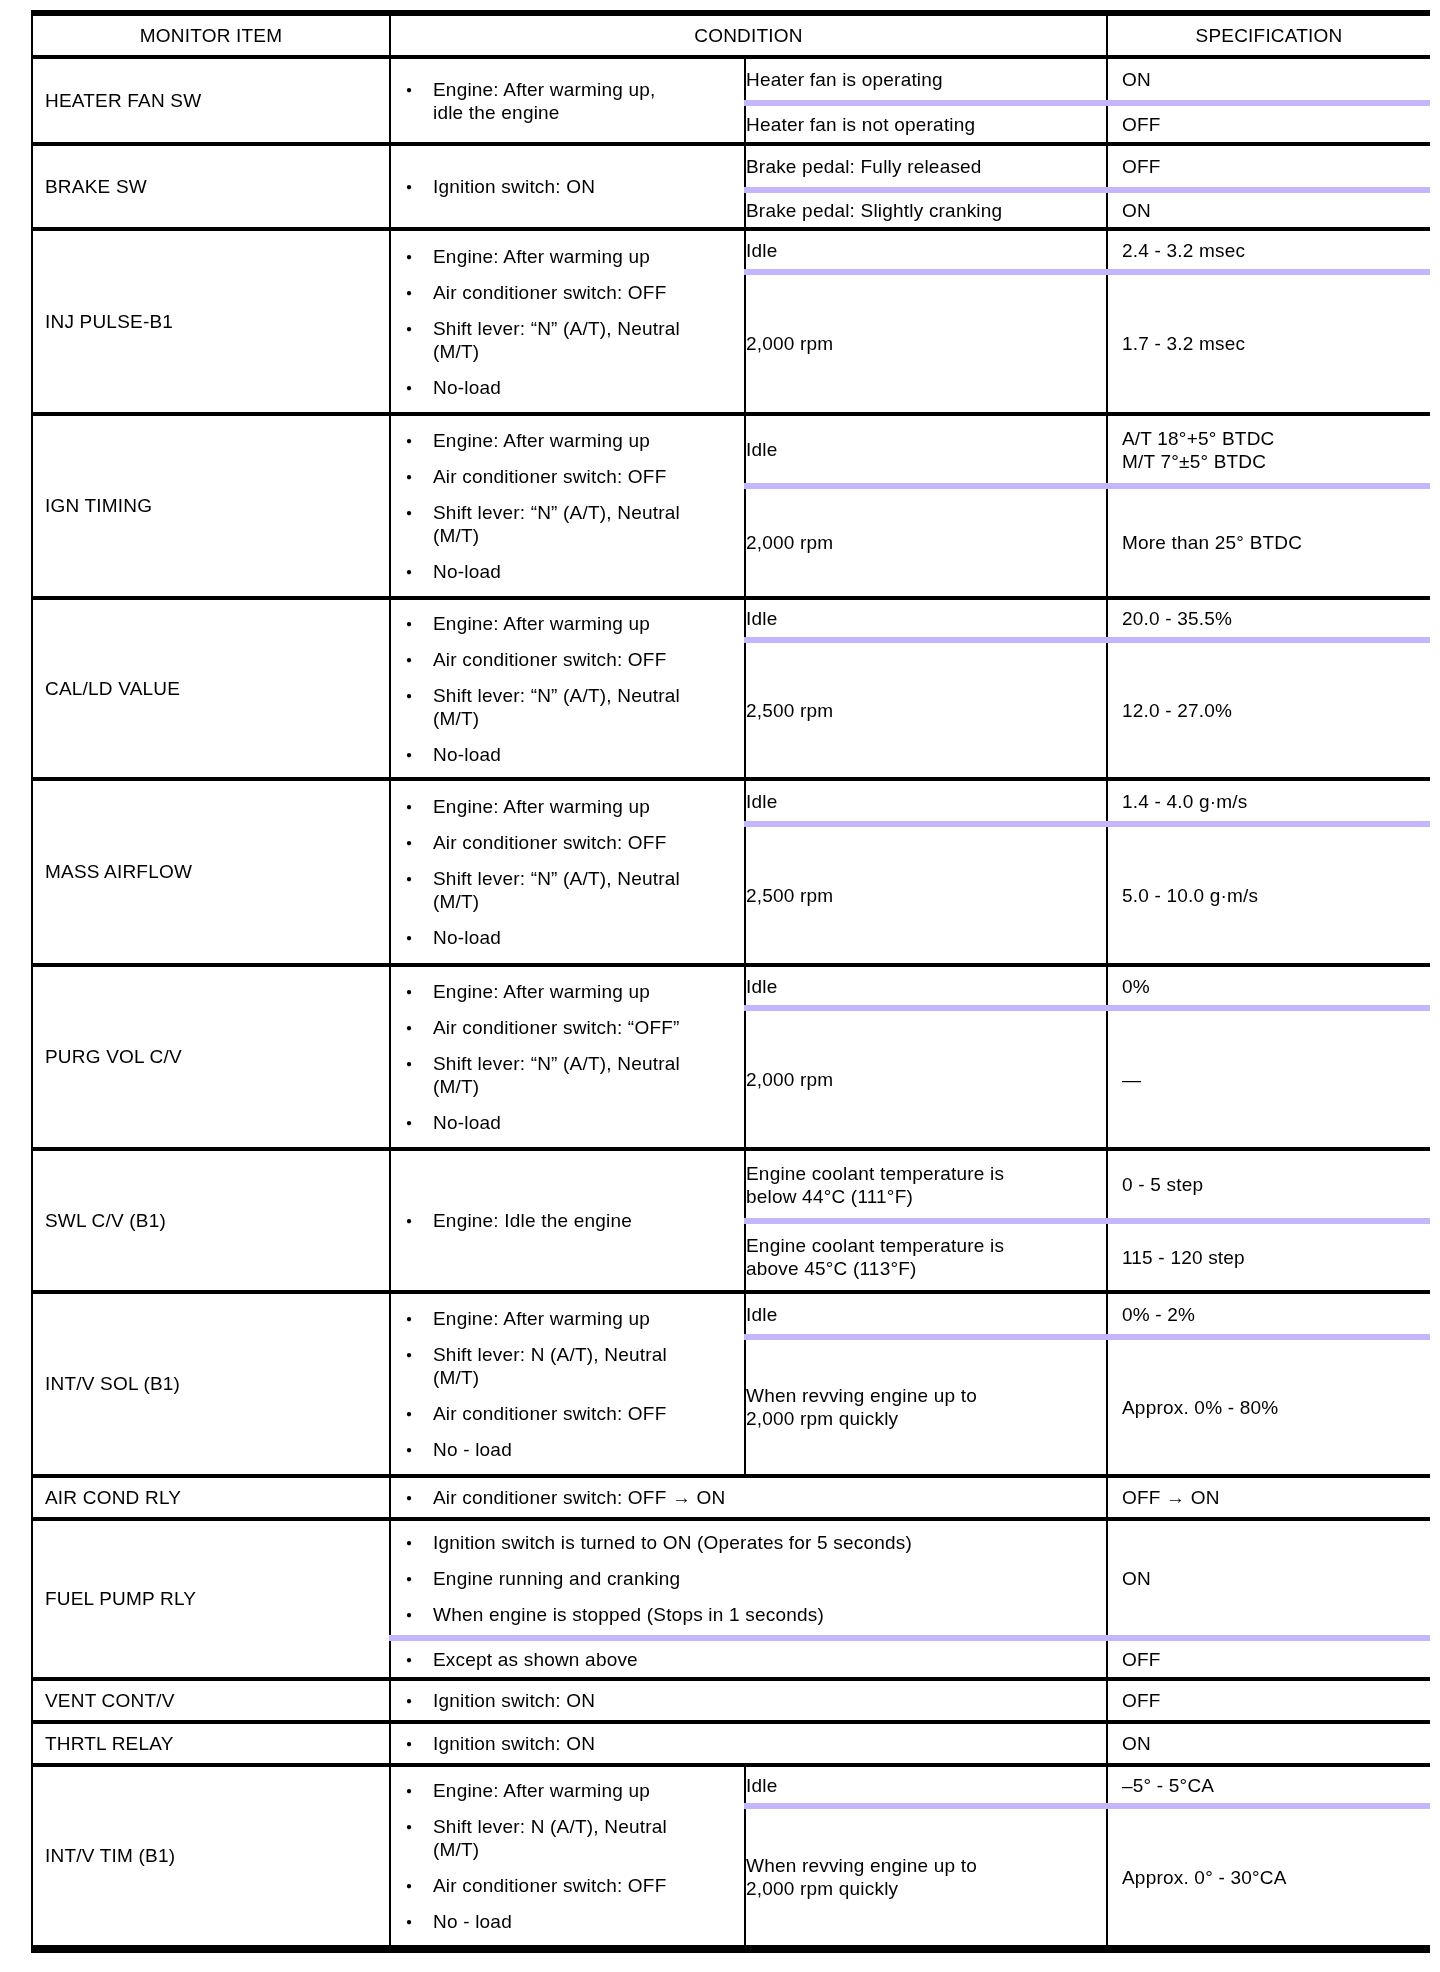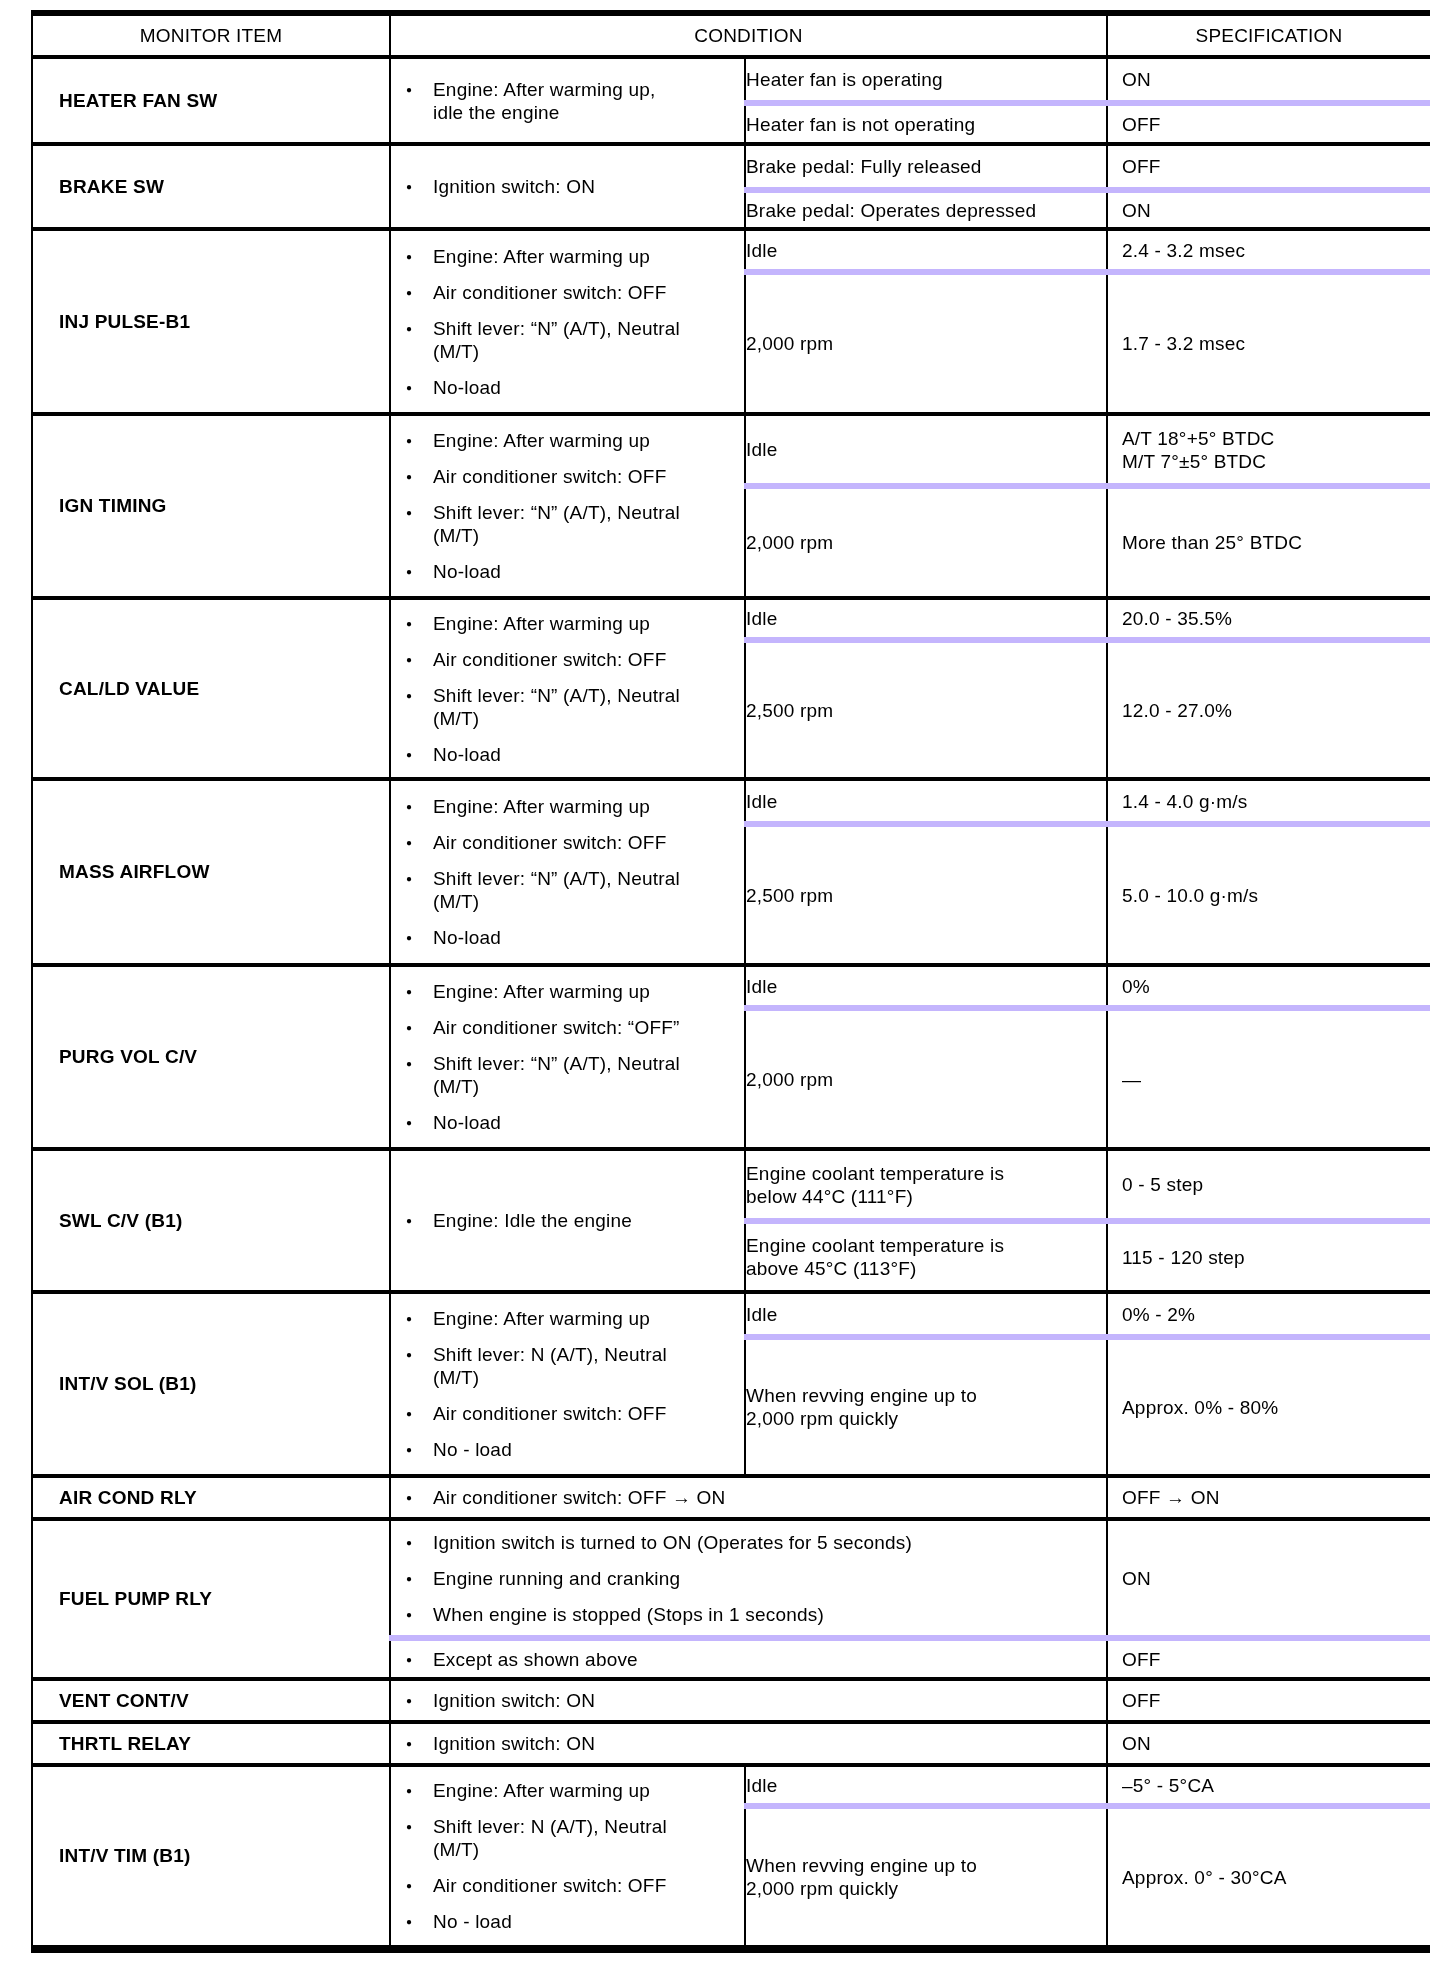"HEATER FAN SW" td.item { font-weight: bold -> none; padding-left: 26px -> 12px }
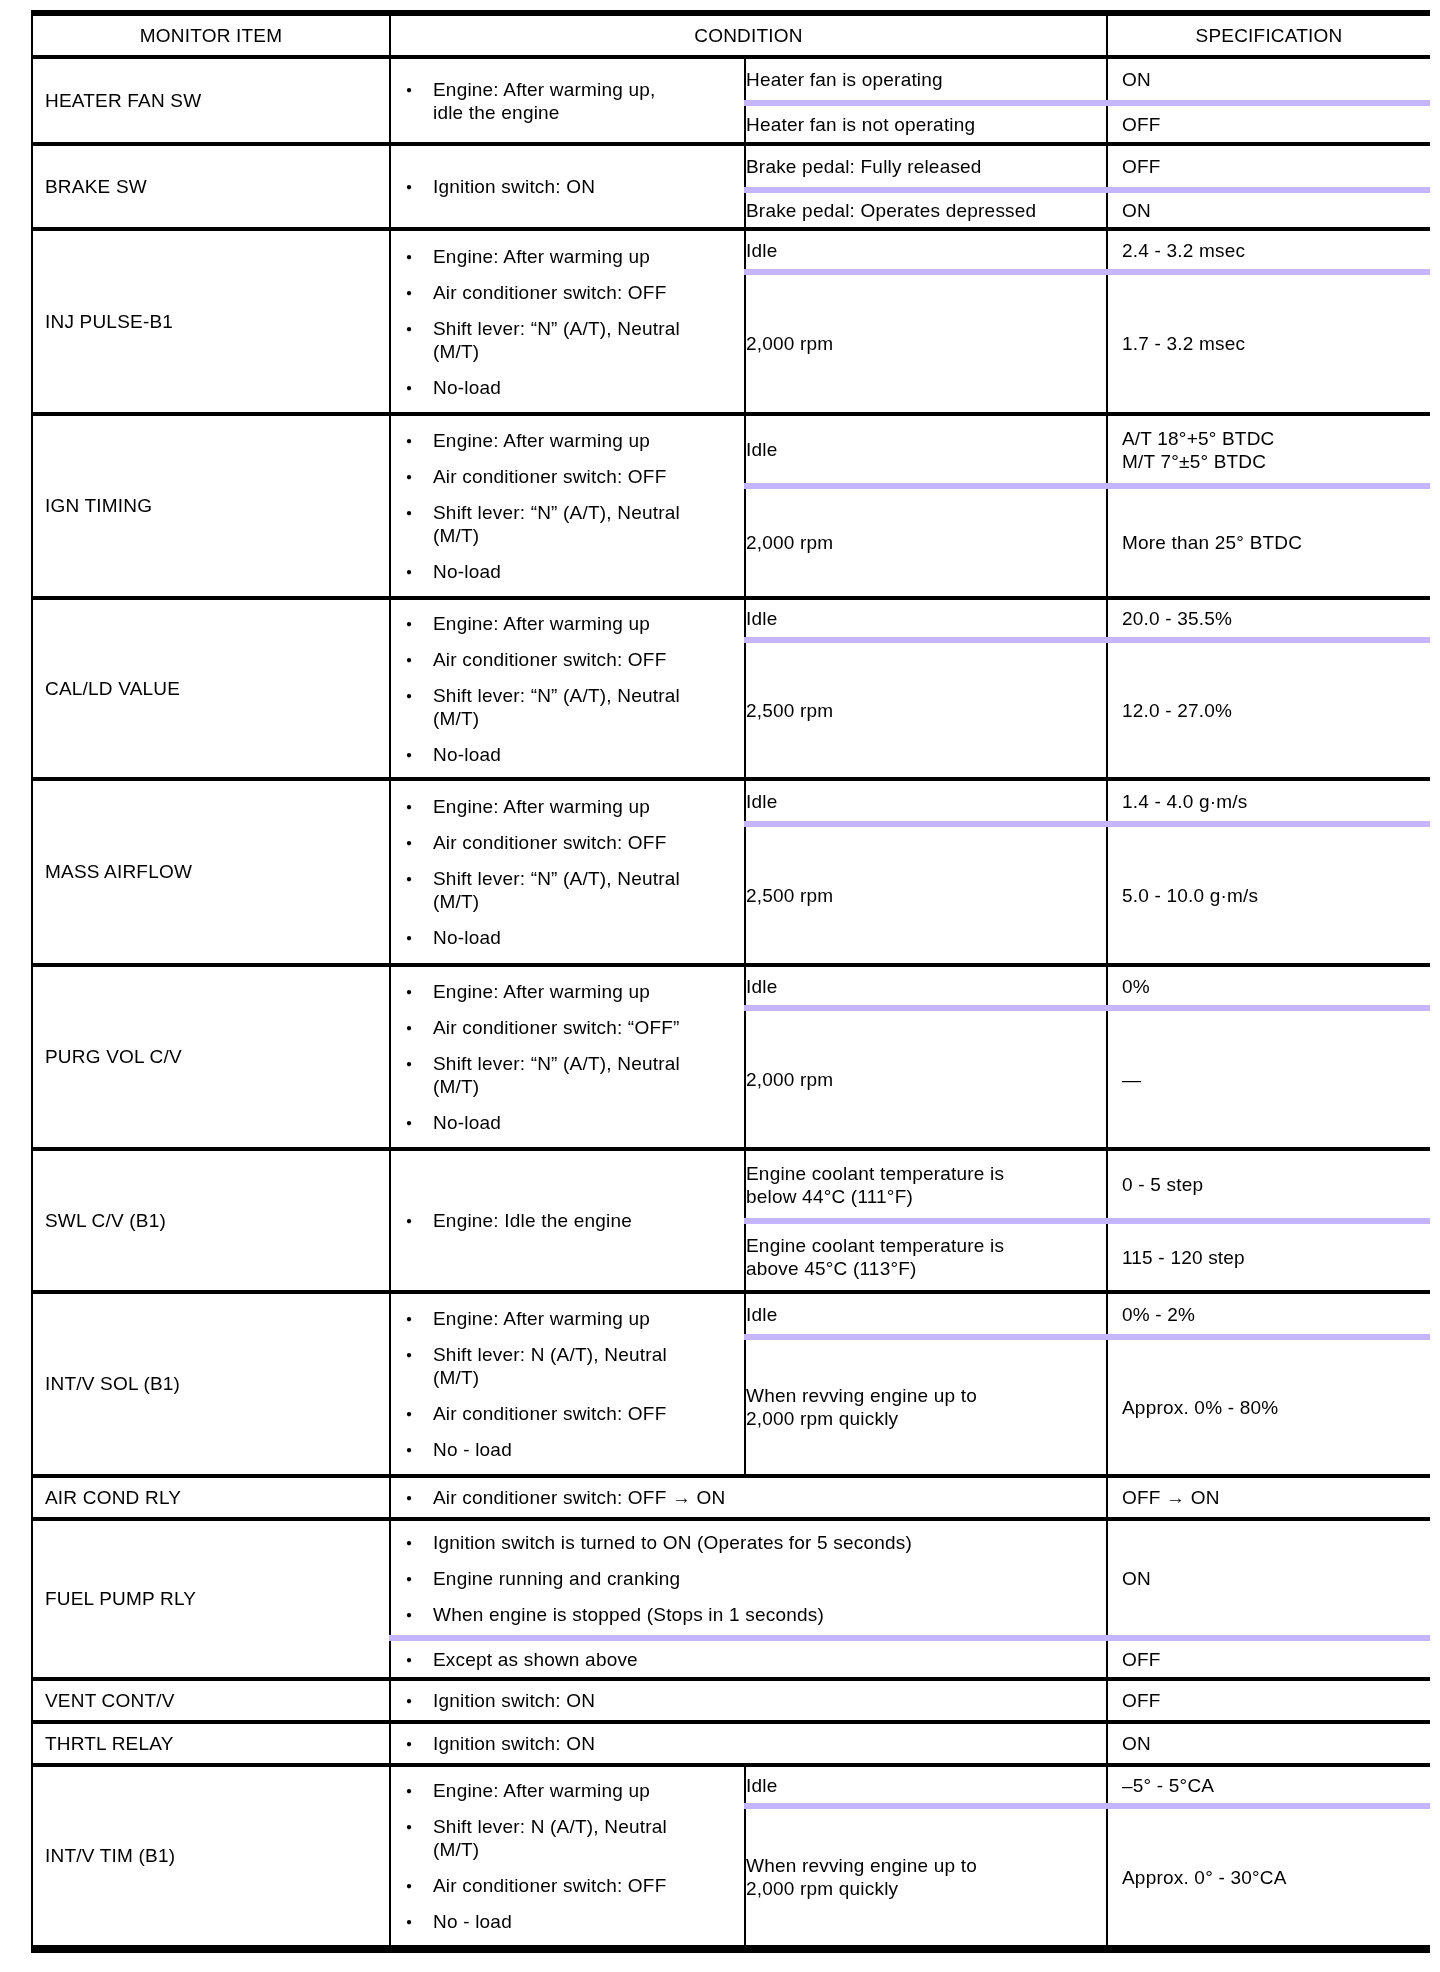"Brake pedal: Operates depressed" td.sub { text: Operates depressed -> Slightly cranking }
